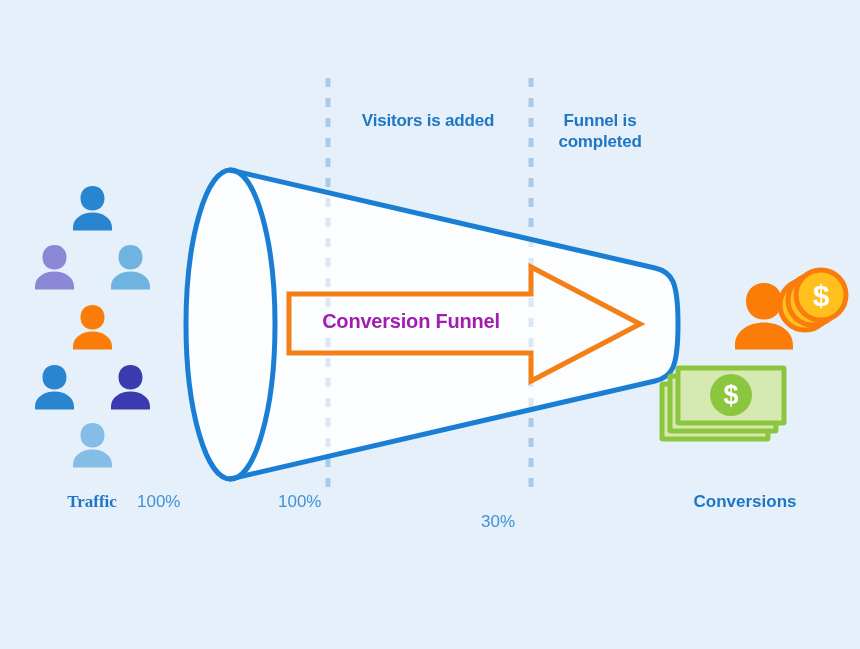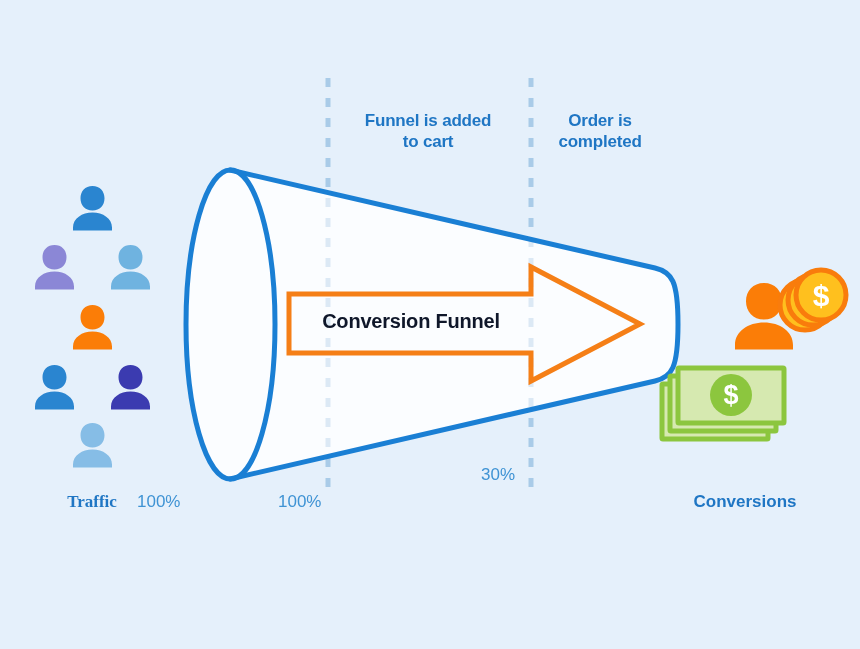"Funnel is added" div { text: Funnel -> Visitors }
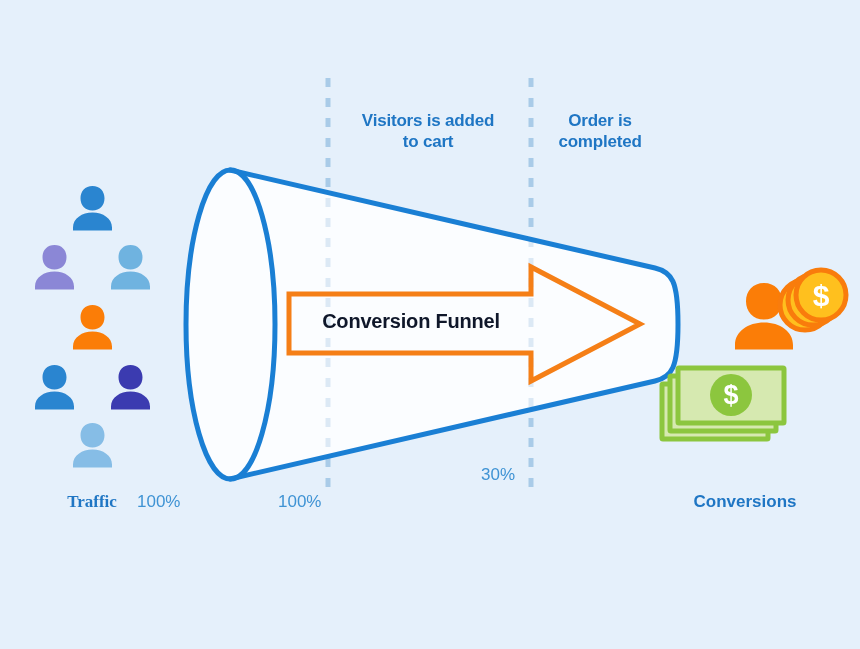"Order is" div { text: Order -> Funnel }
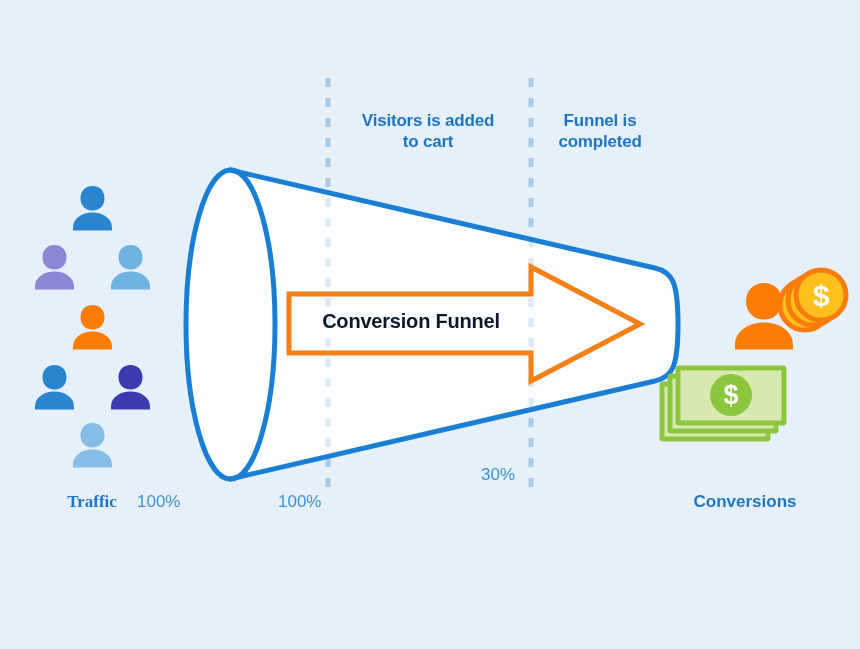"to cart" div { html: <div>to cart</div> -> none }
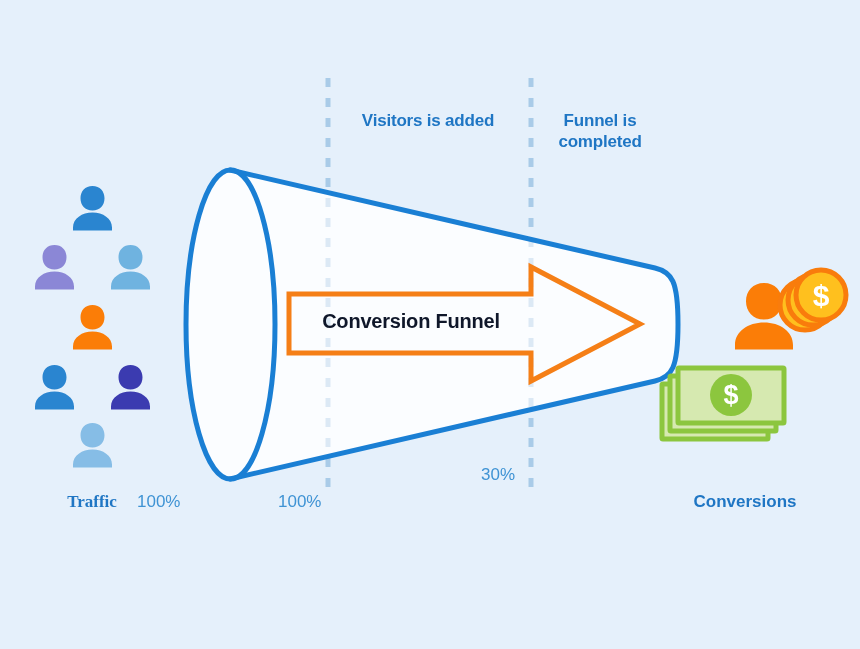"Conversion Funnel" #arrow-text { color: #0f172a -> #a21caf }
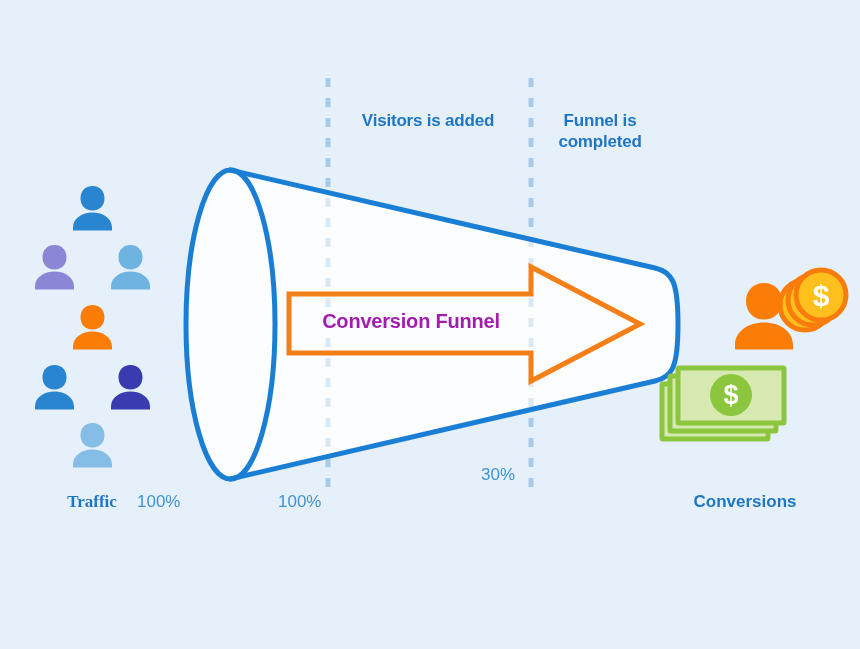"30%" #pct-label-2 { top: 465px -> 512px }
